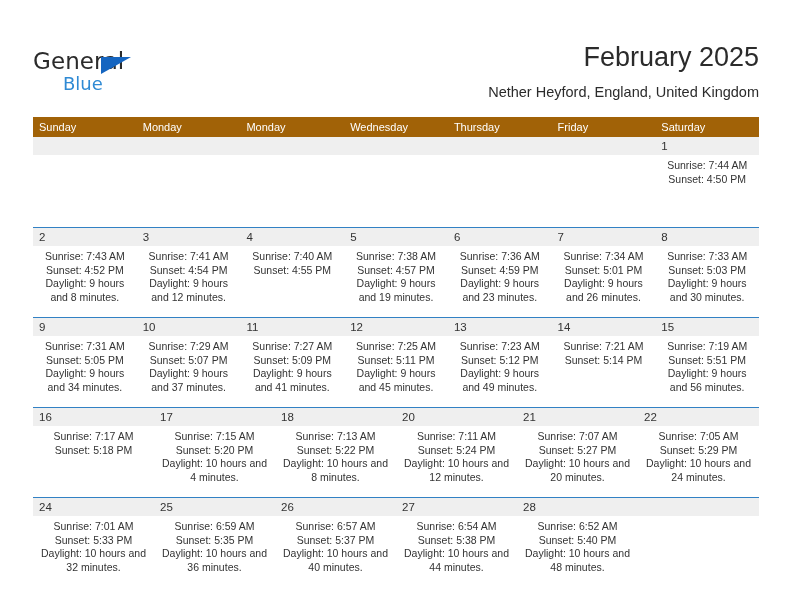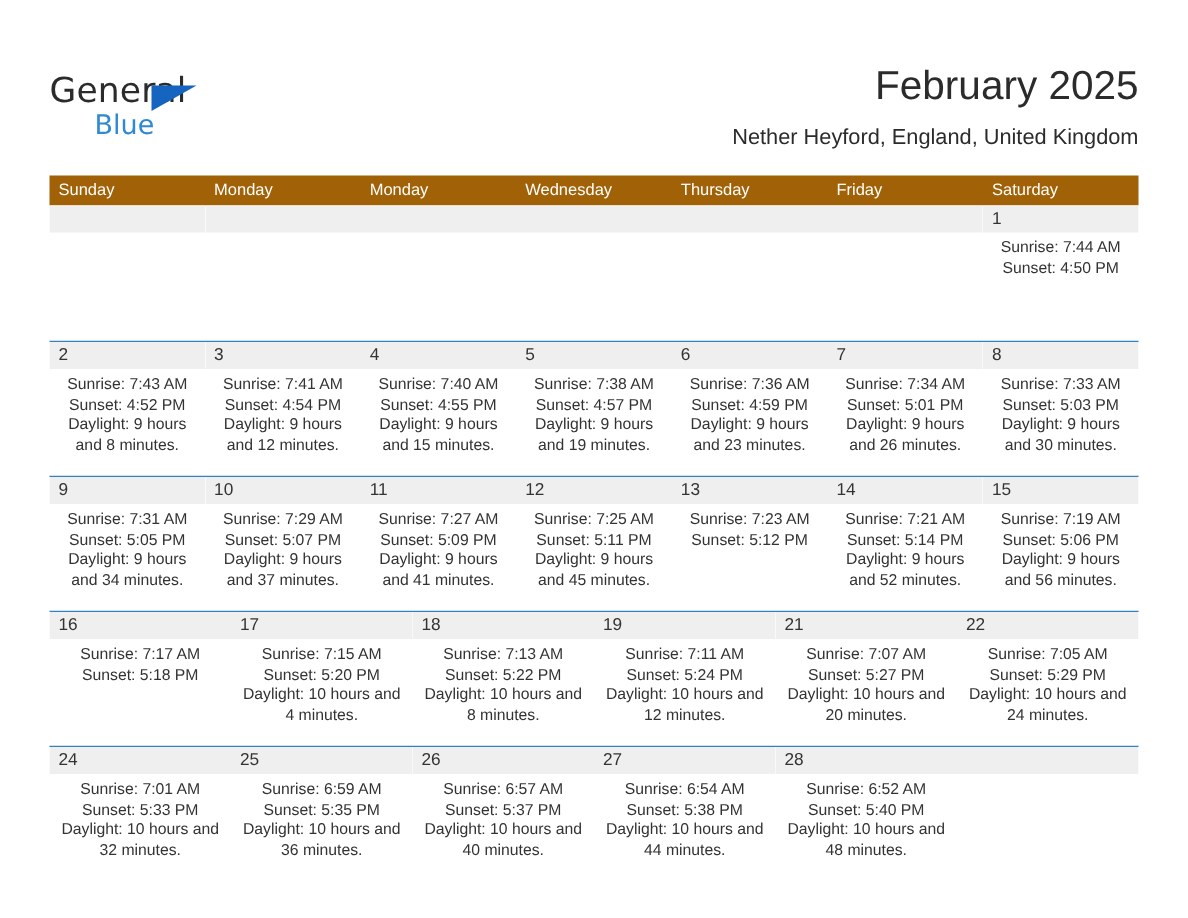"Daylight: 9 hours and 15" div.wrap { html: <div>Daylight: 9 hours and 15 minutes.</div> -> none }
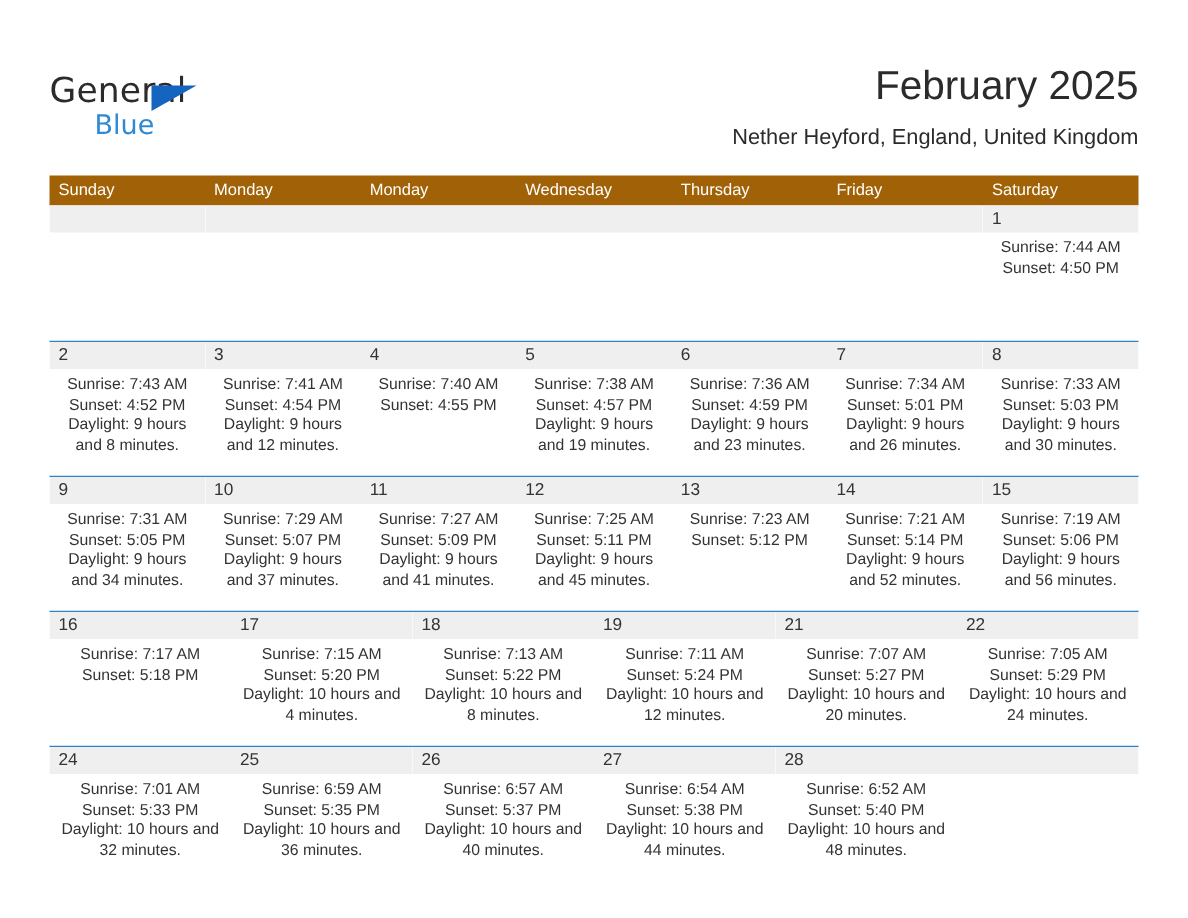"Sunset: 5:06 PM" div { text: 5:06 -> 5:51 }
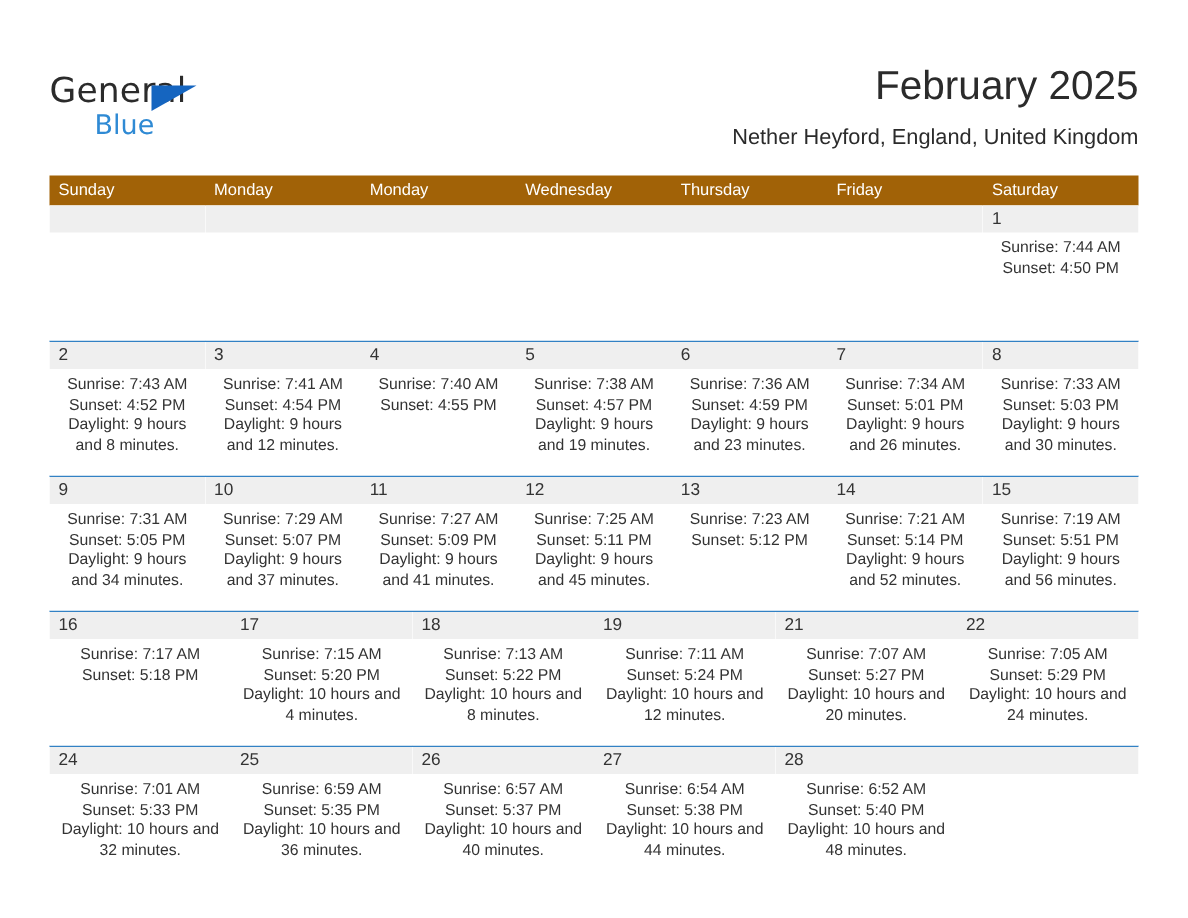"Daylight: 9 hours and 49" div.wrap { html: none -> <div>Daylight: 9 hours and 49 minutes.</div> }
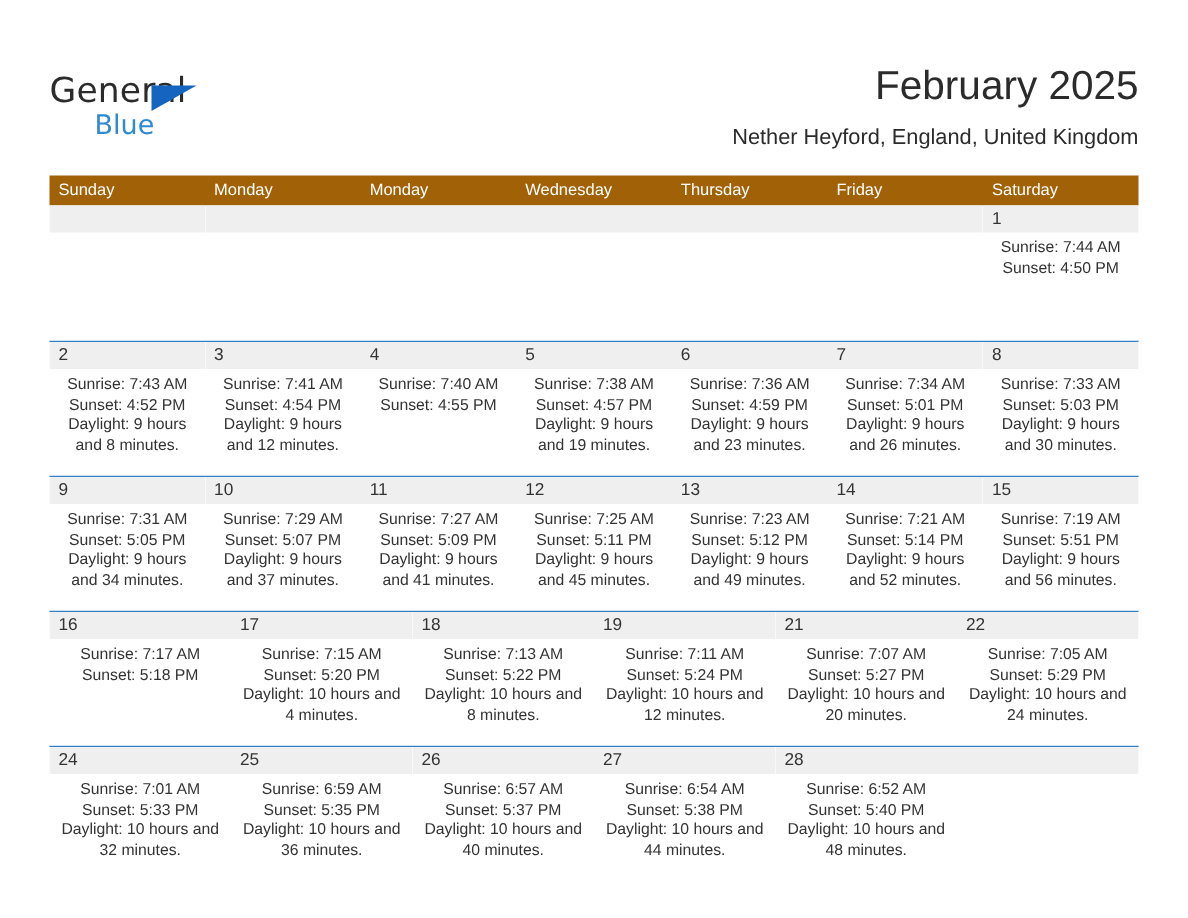"Daylight: 9 hours and 52" div.wrap { html: <div>Daylight: 9 hours and 52 minutes.</div> -> none }
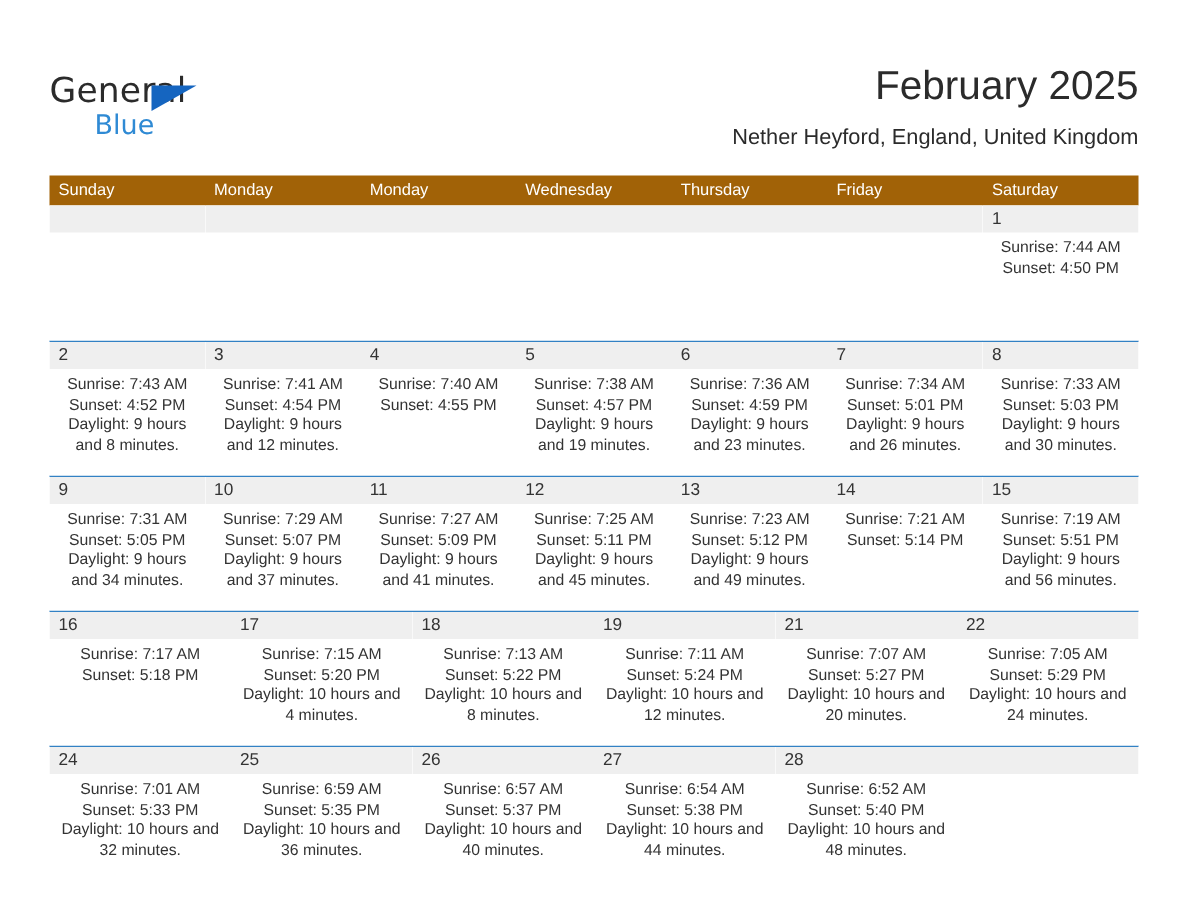"19" div.day-num { text: 19 -> 20 }
